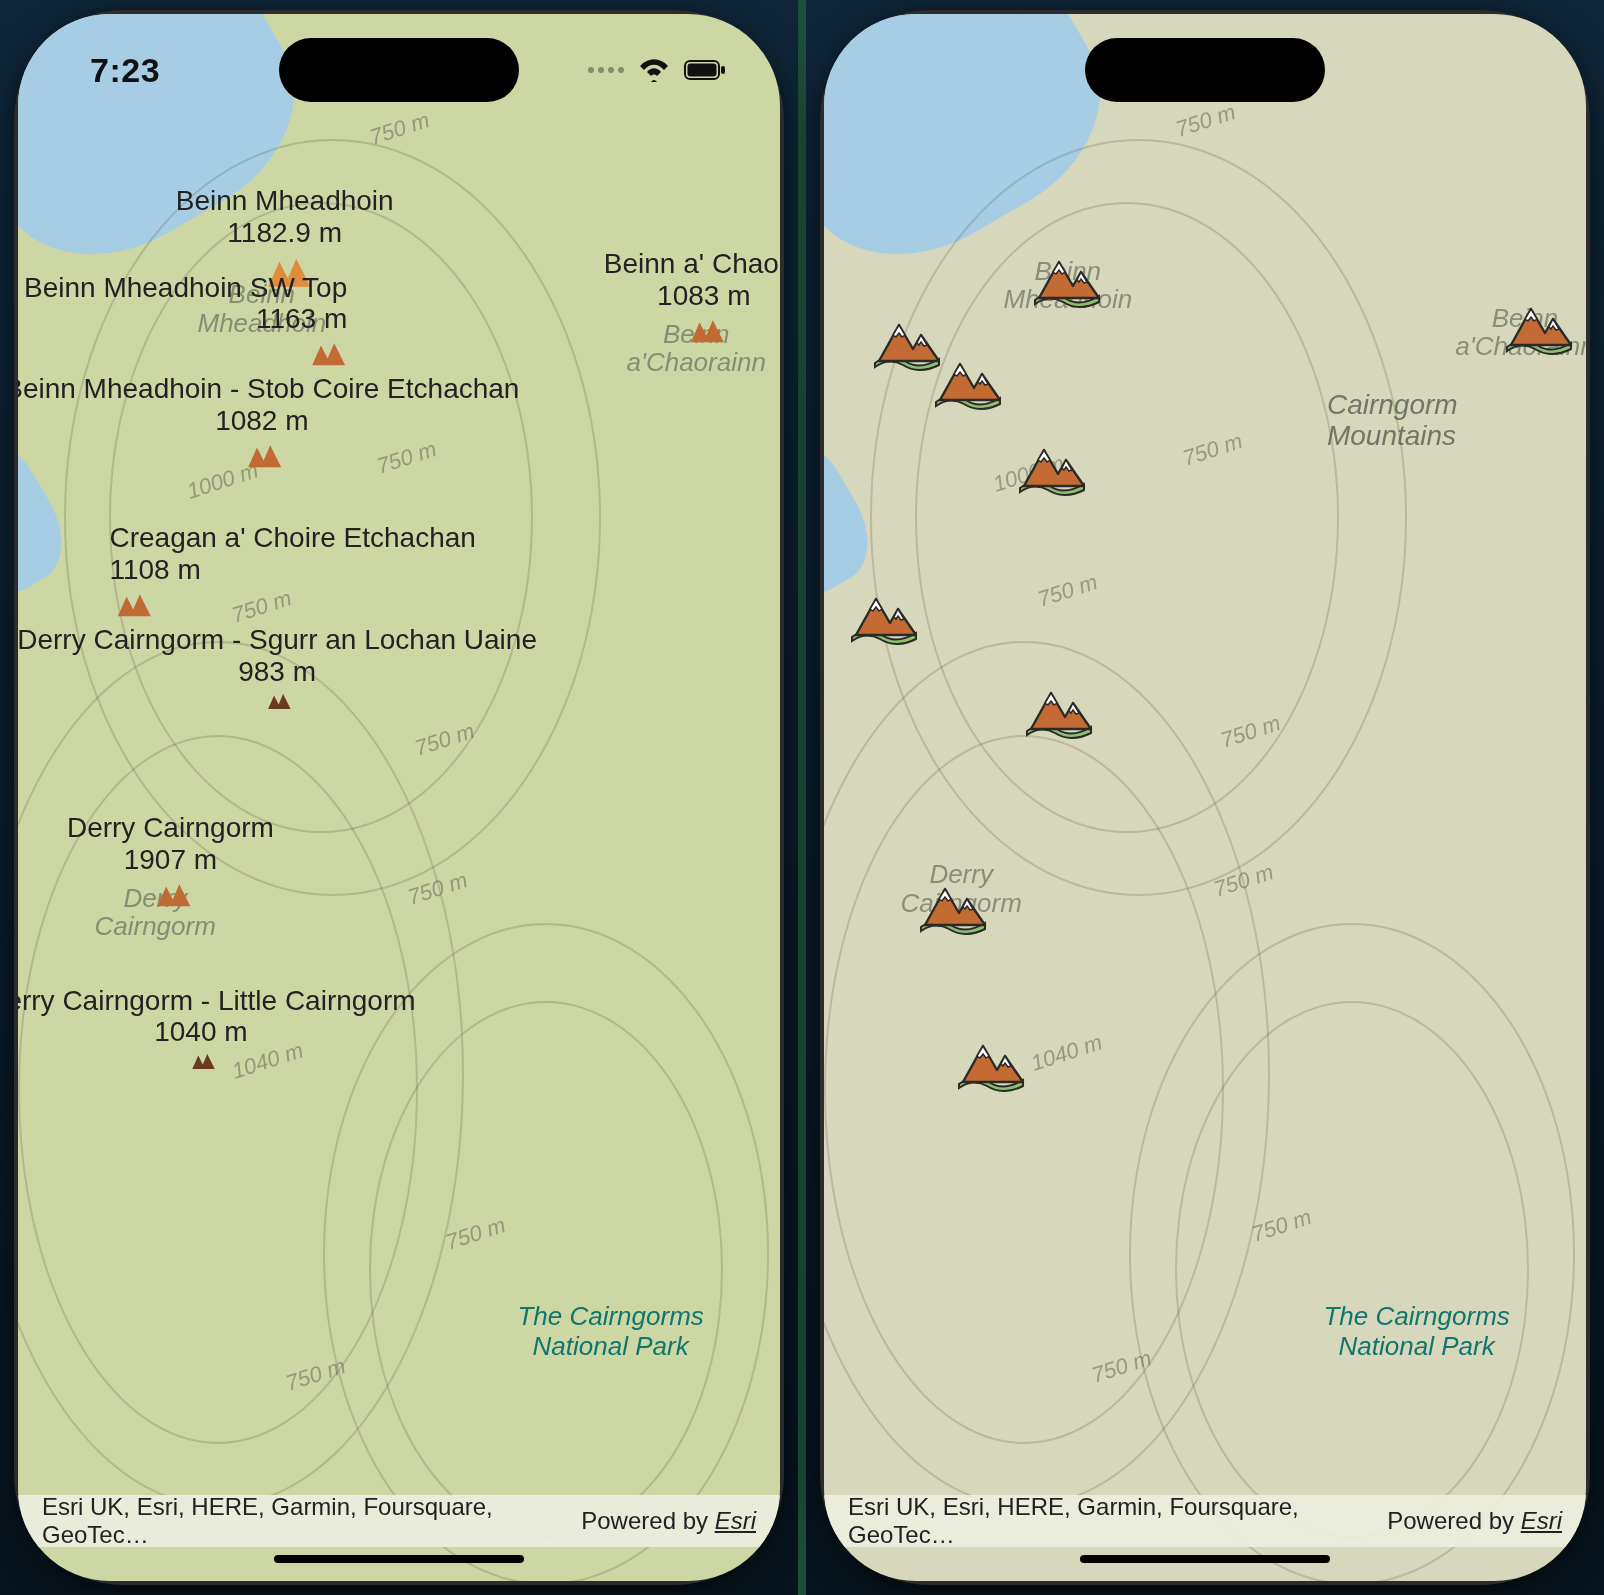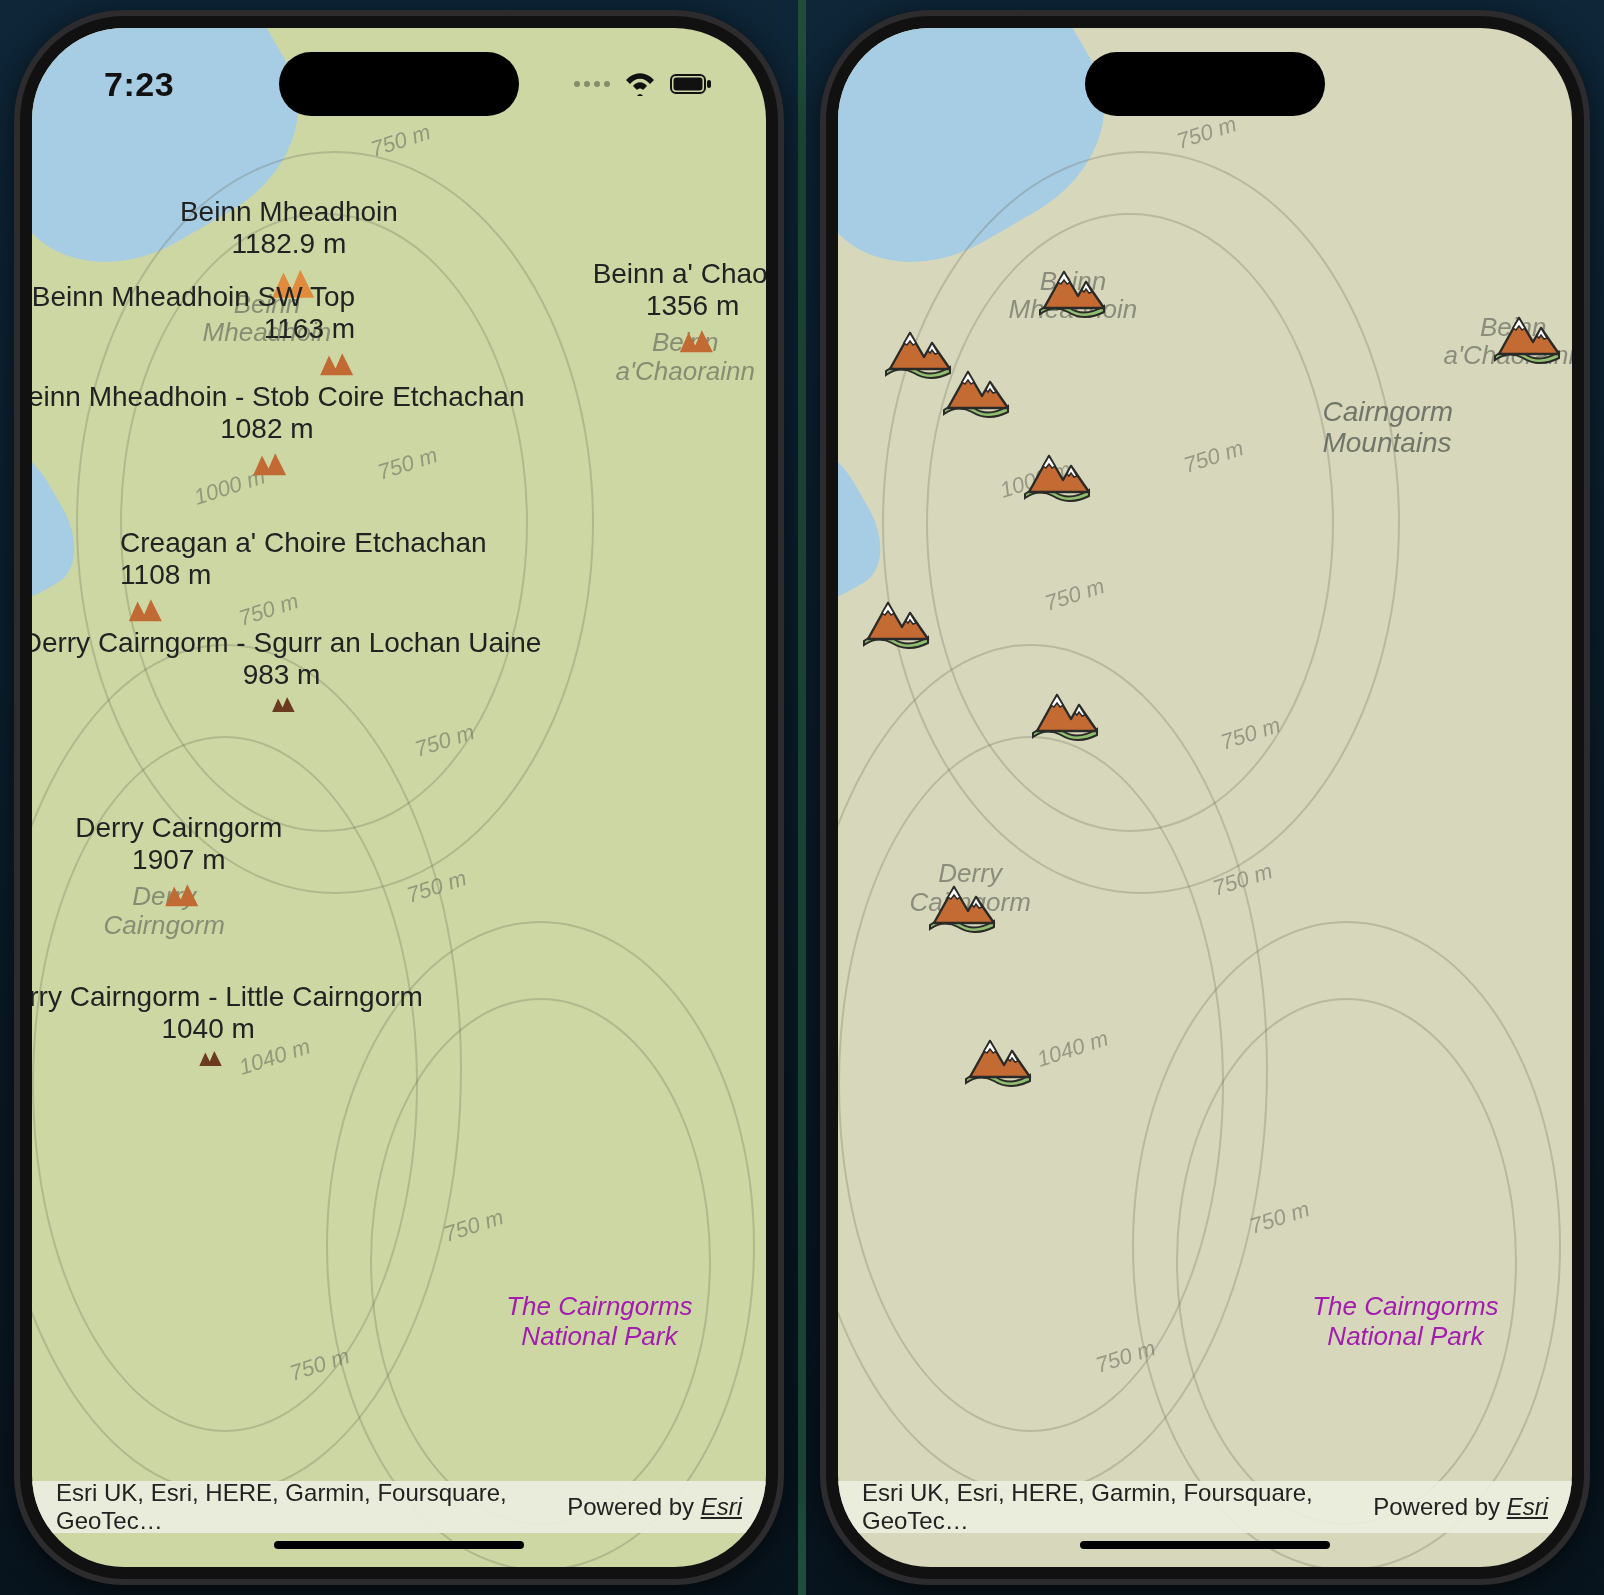"7:23" .phone { padding: 18px -> 4px }
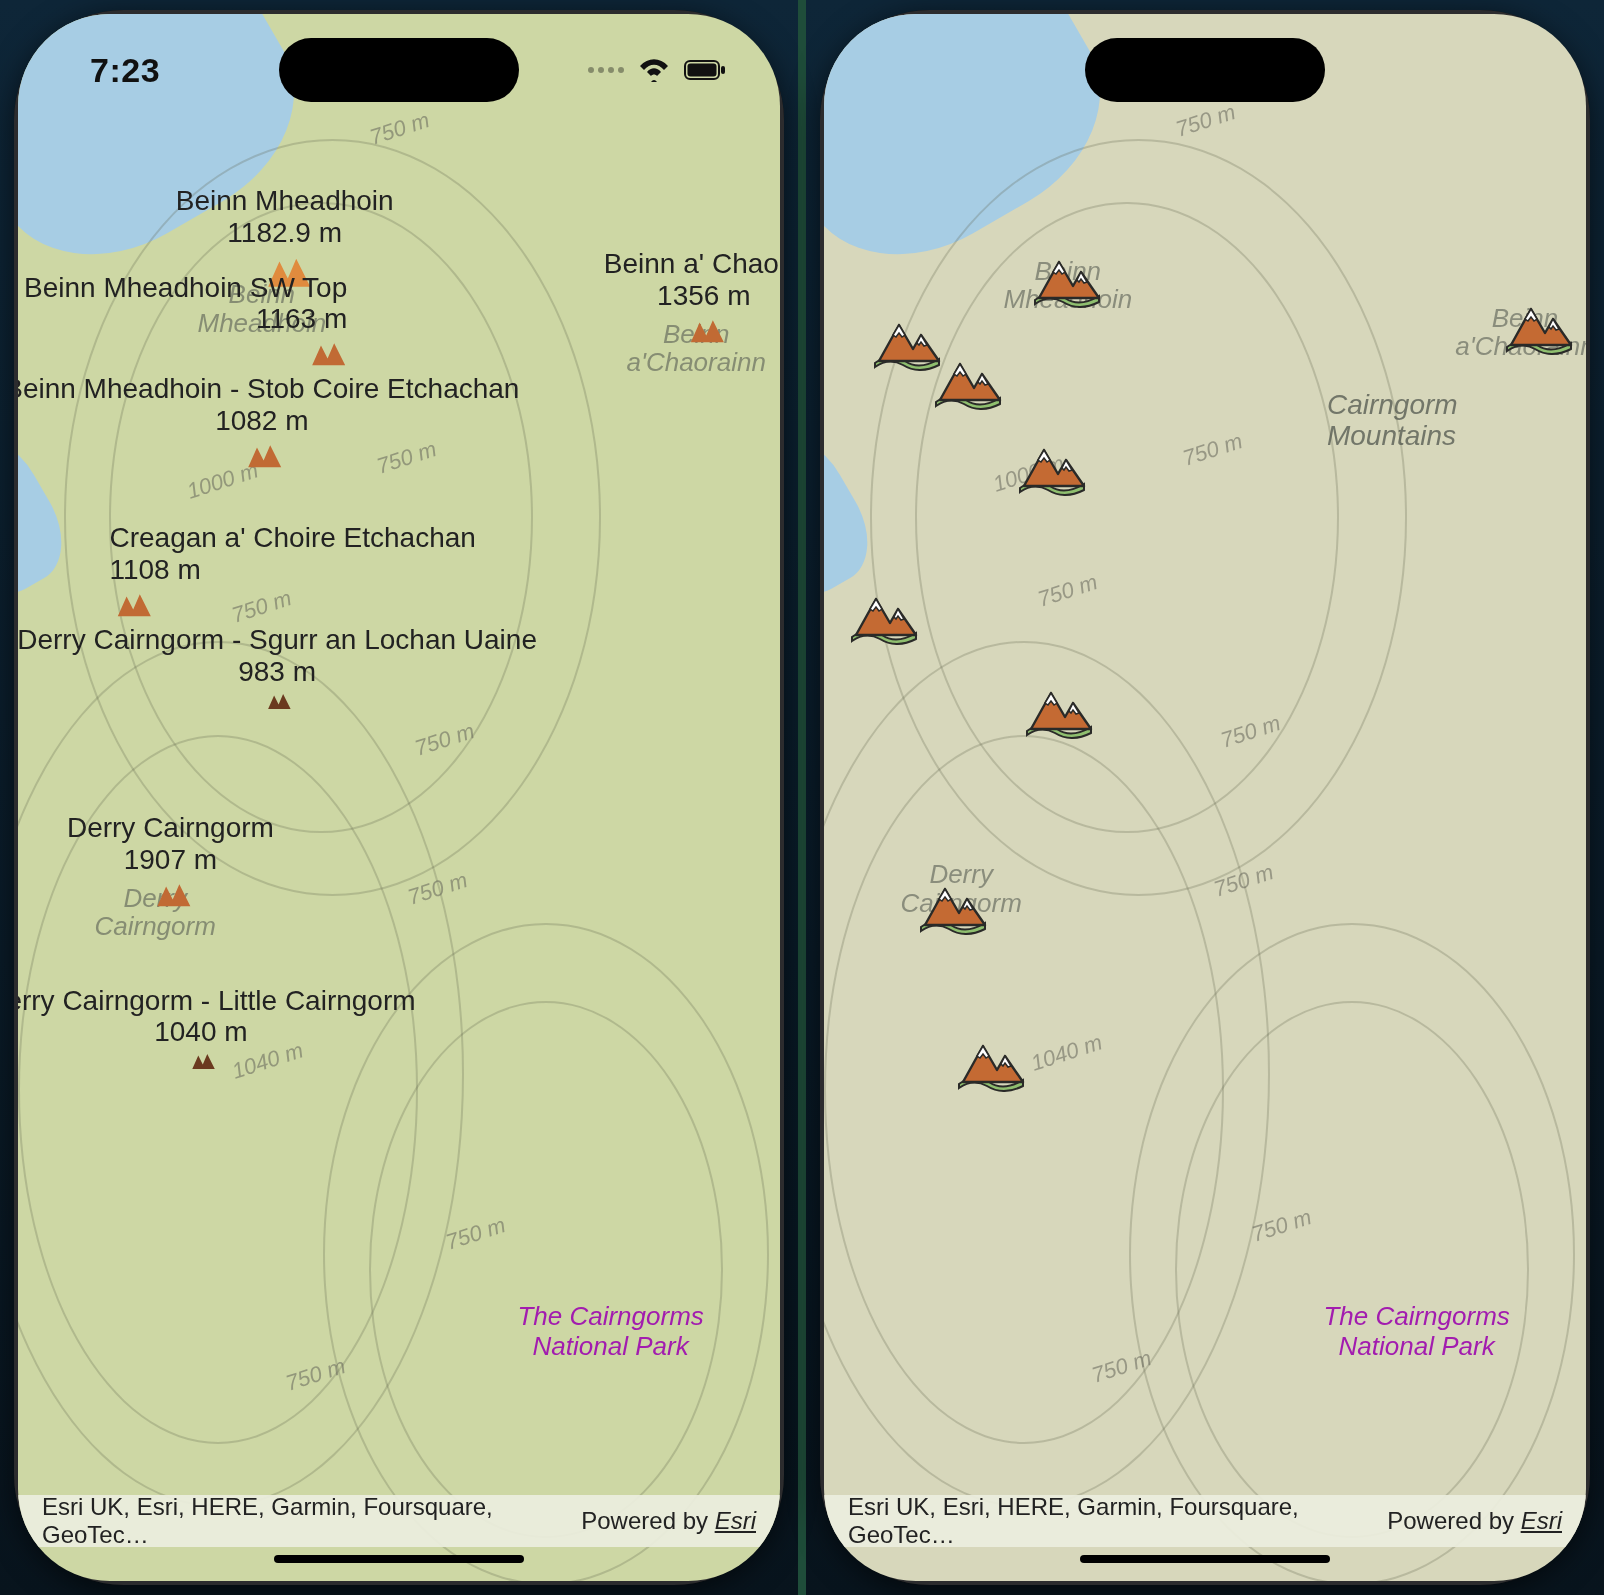"1356 m" div.melev { text: 1356 -> 1083 }
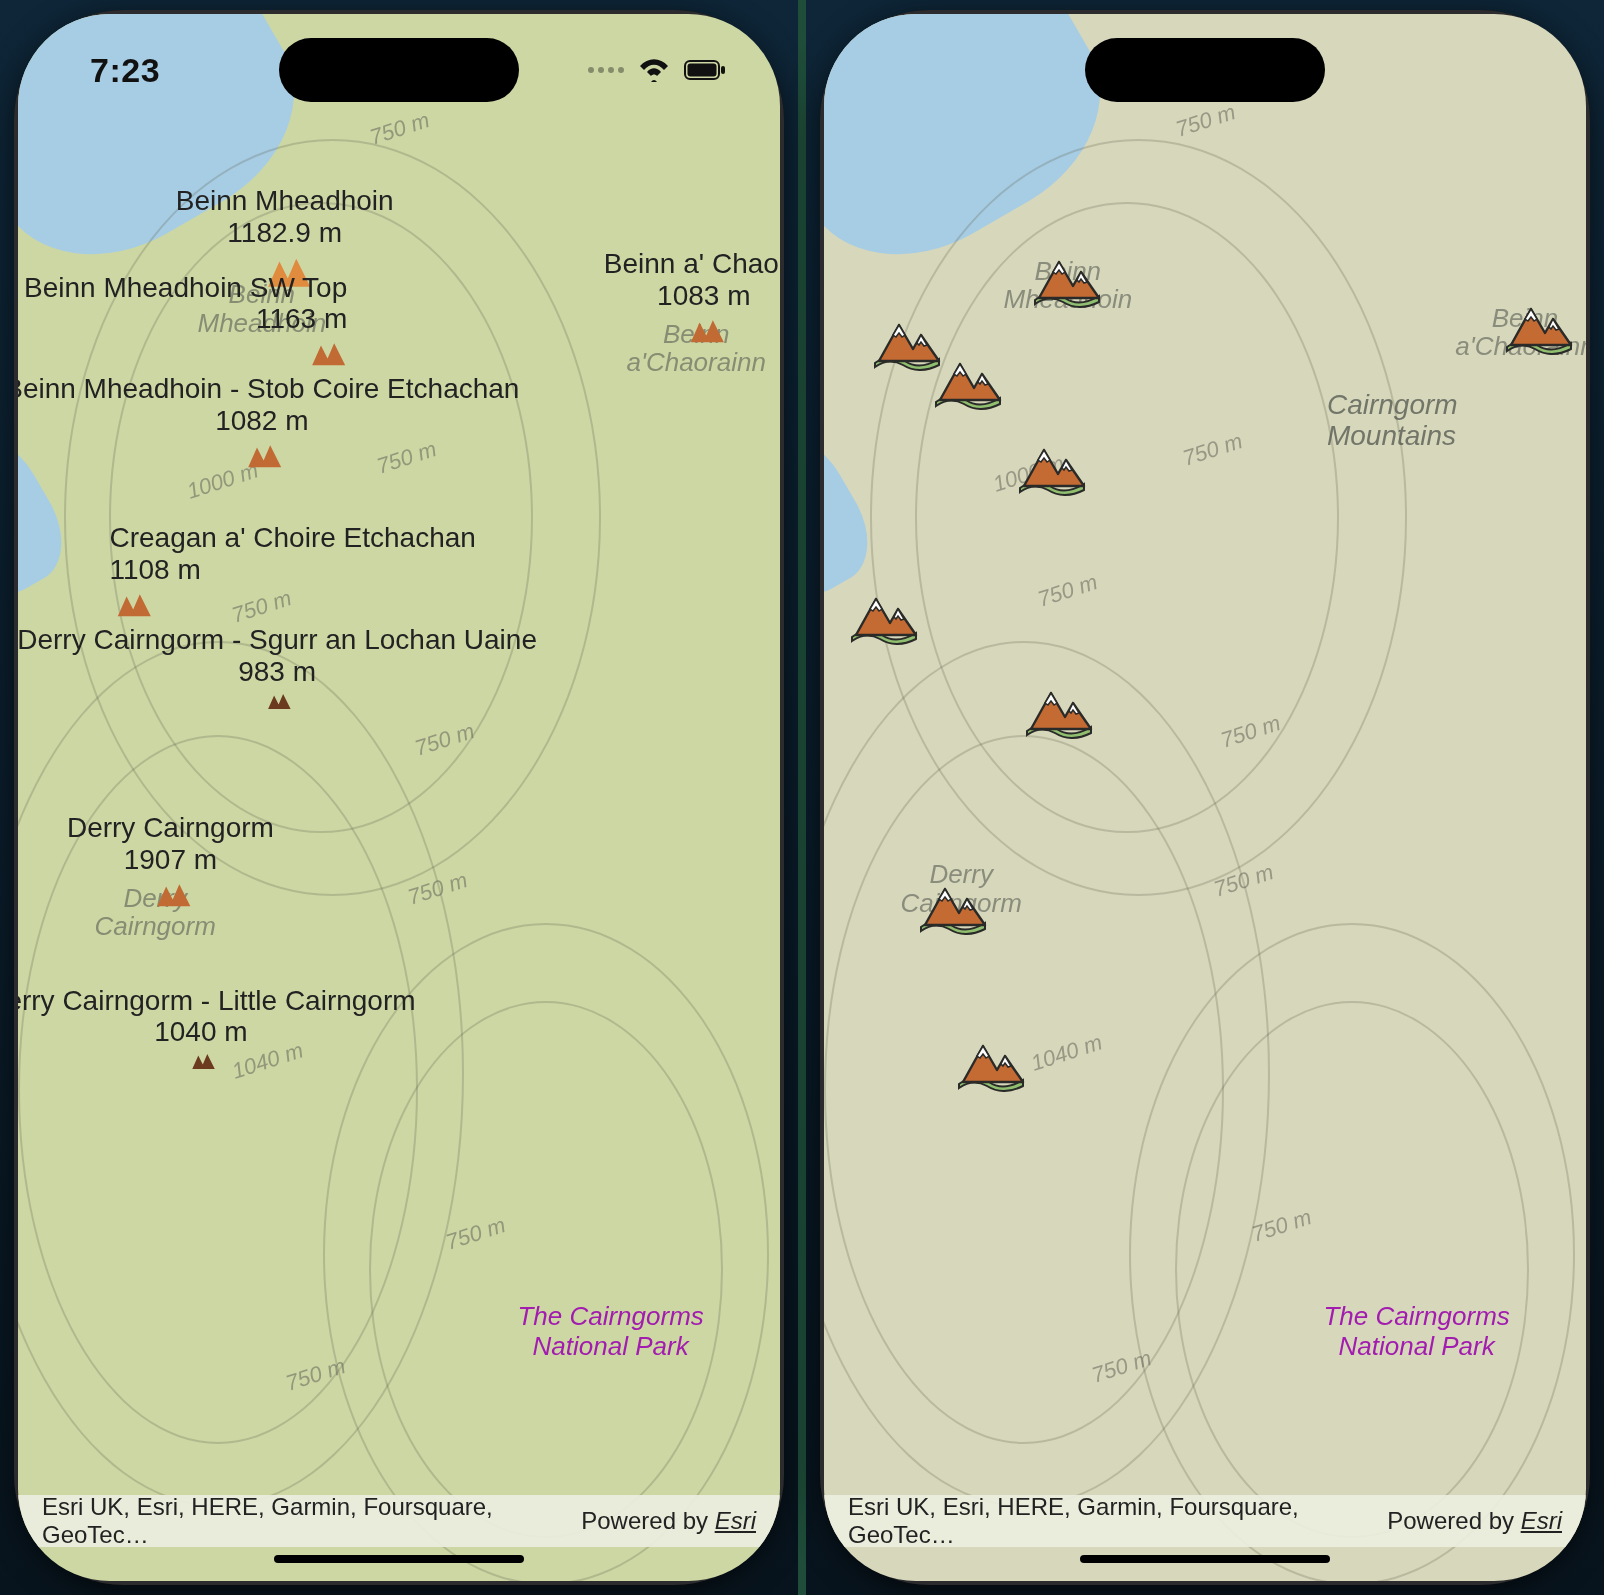"The Cairngorms" .park-label { color: #a21caf -> #0f766e }
